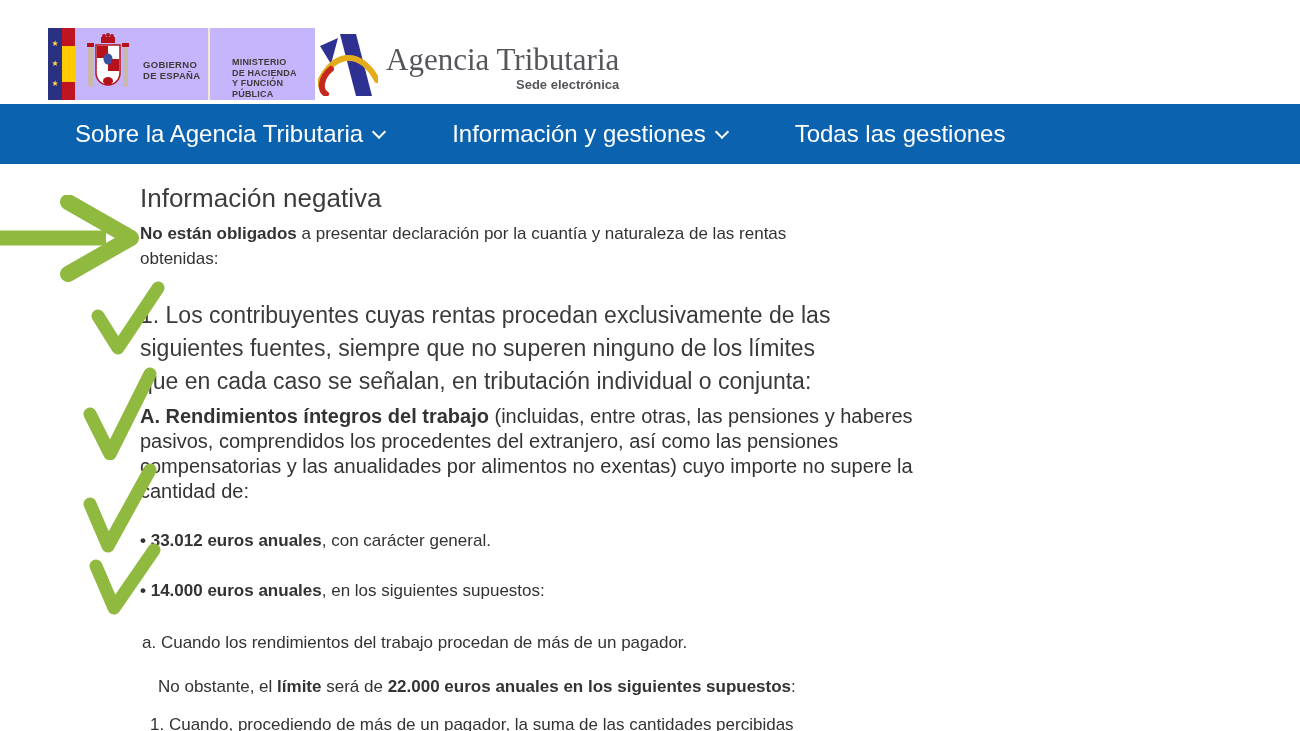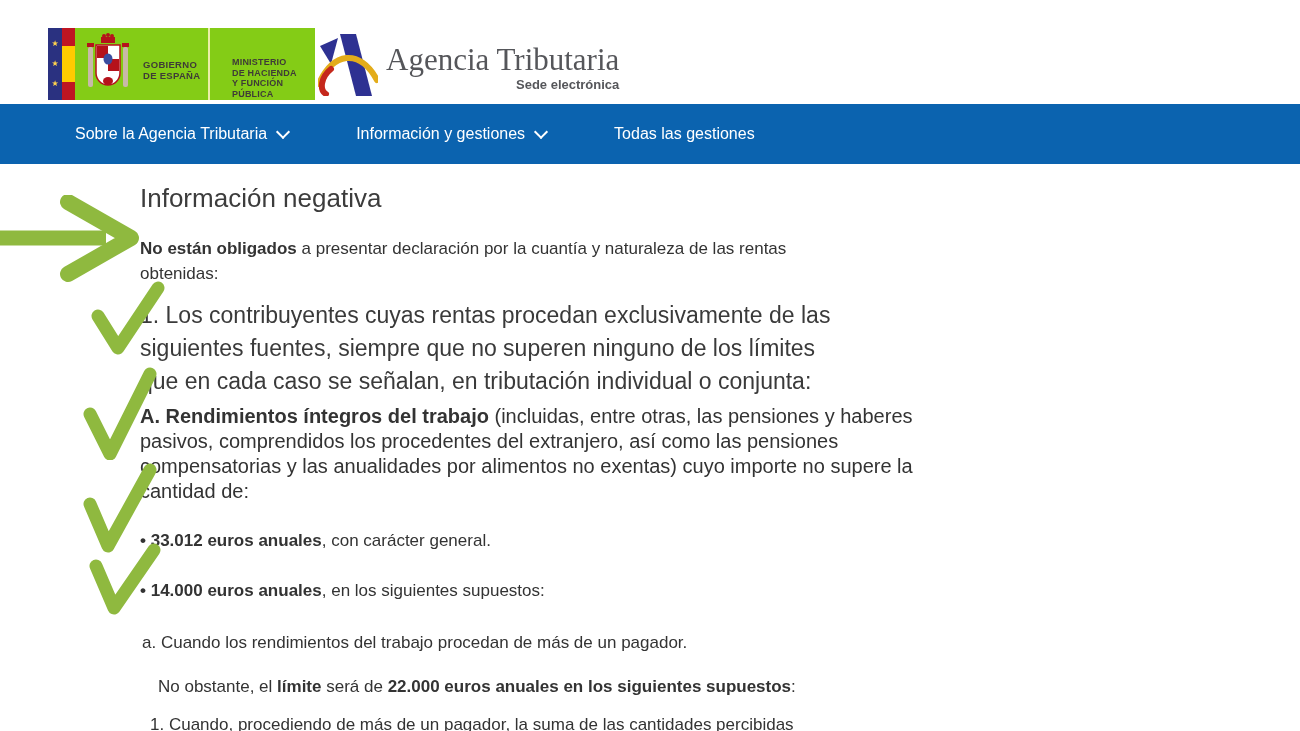"GOBIERNO" .yellow-box { background: #84cc16 -> #c4b5fd }
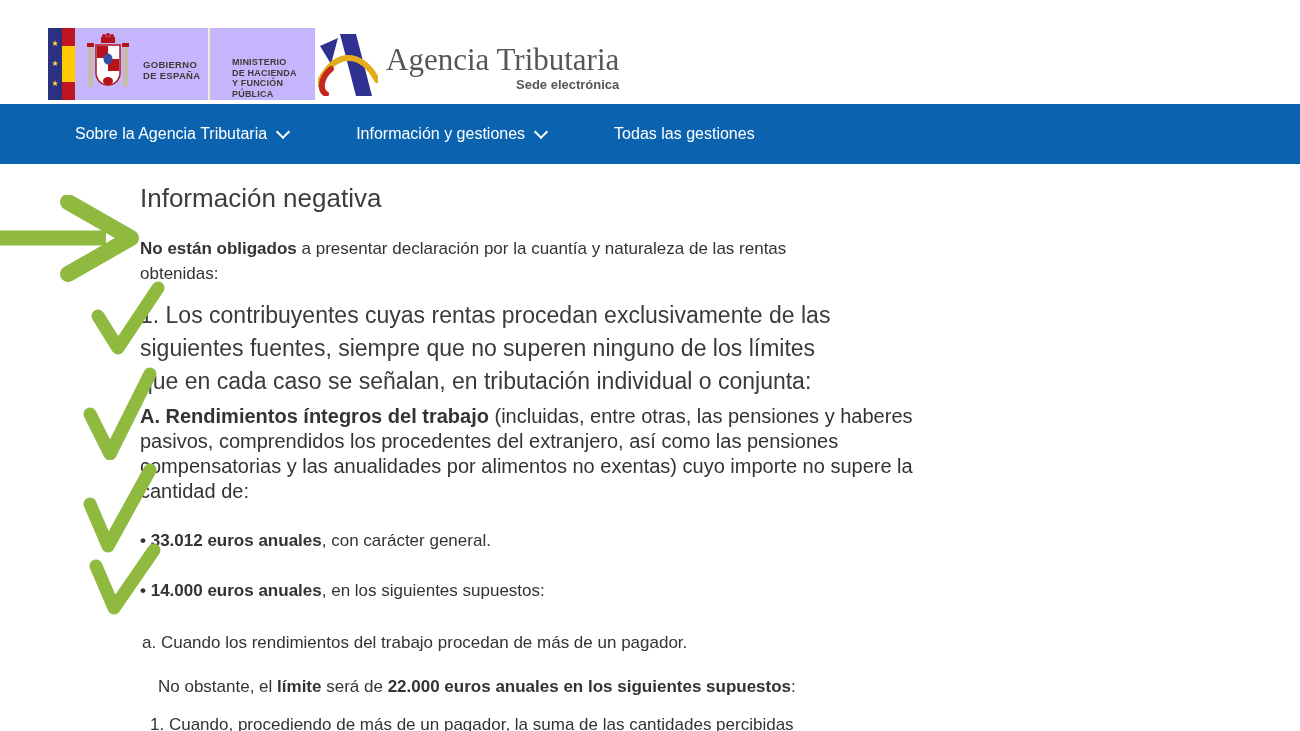"Sobre la Agencia Tributaria" .nav-item { font-size: 16px -> 24px }
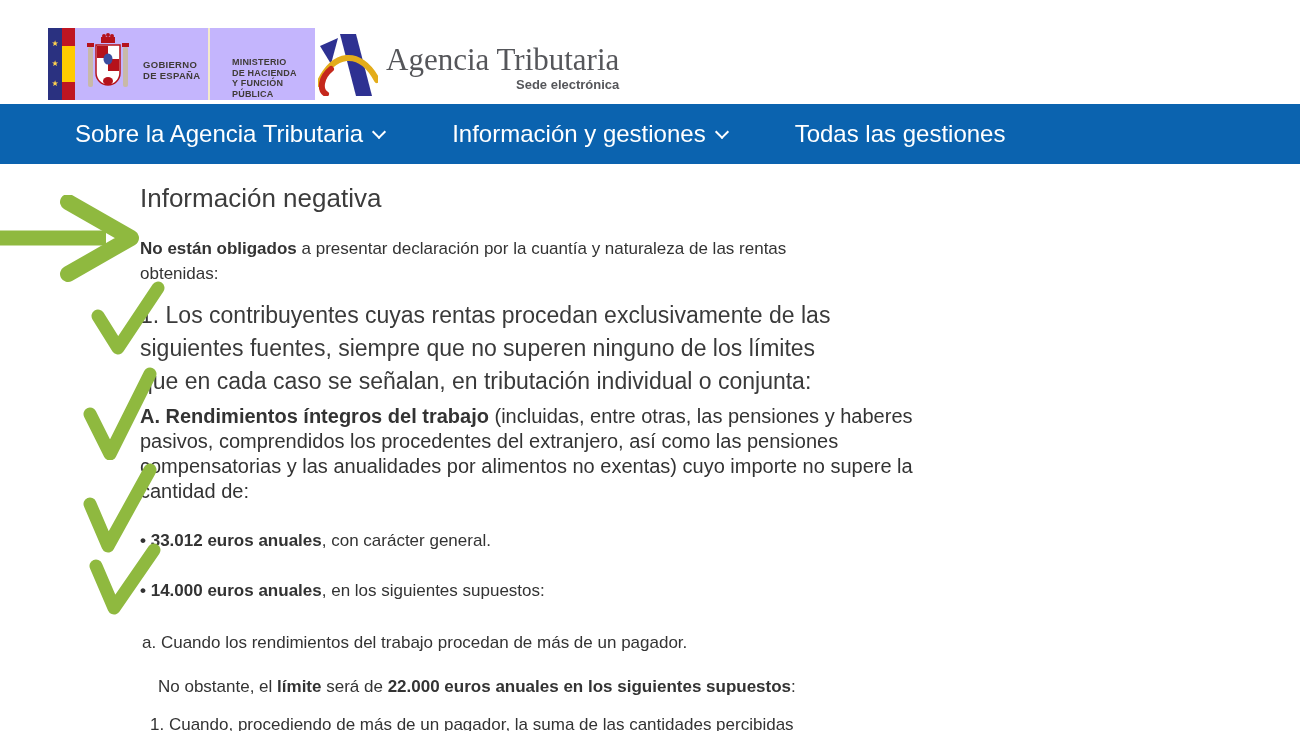"No están obligados a presentar" #intro { top: 236px -> 221px }
